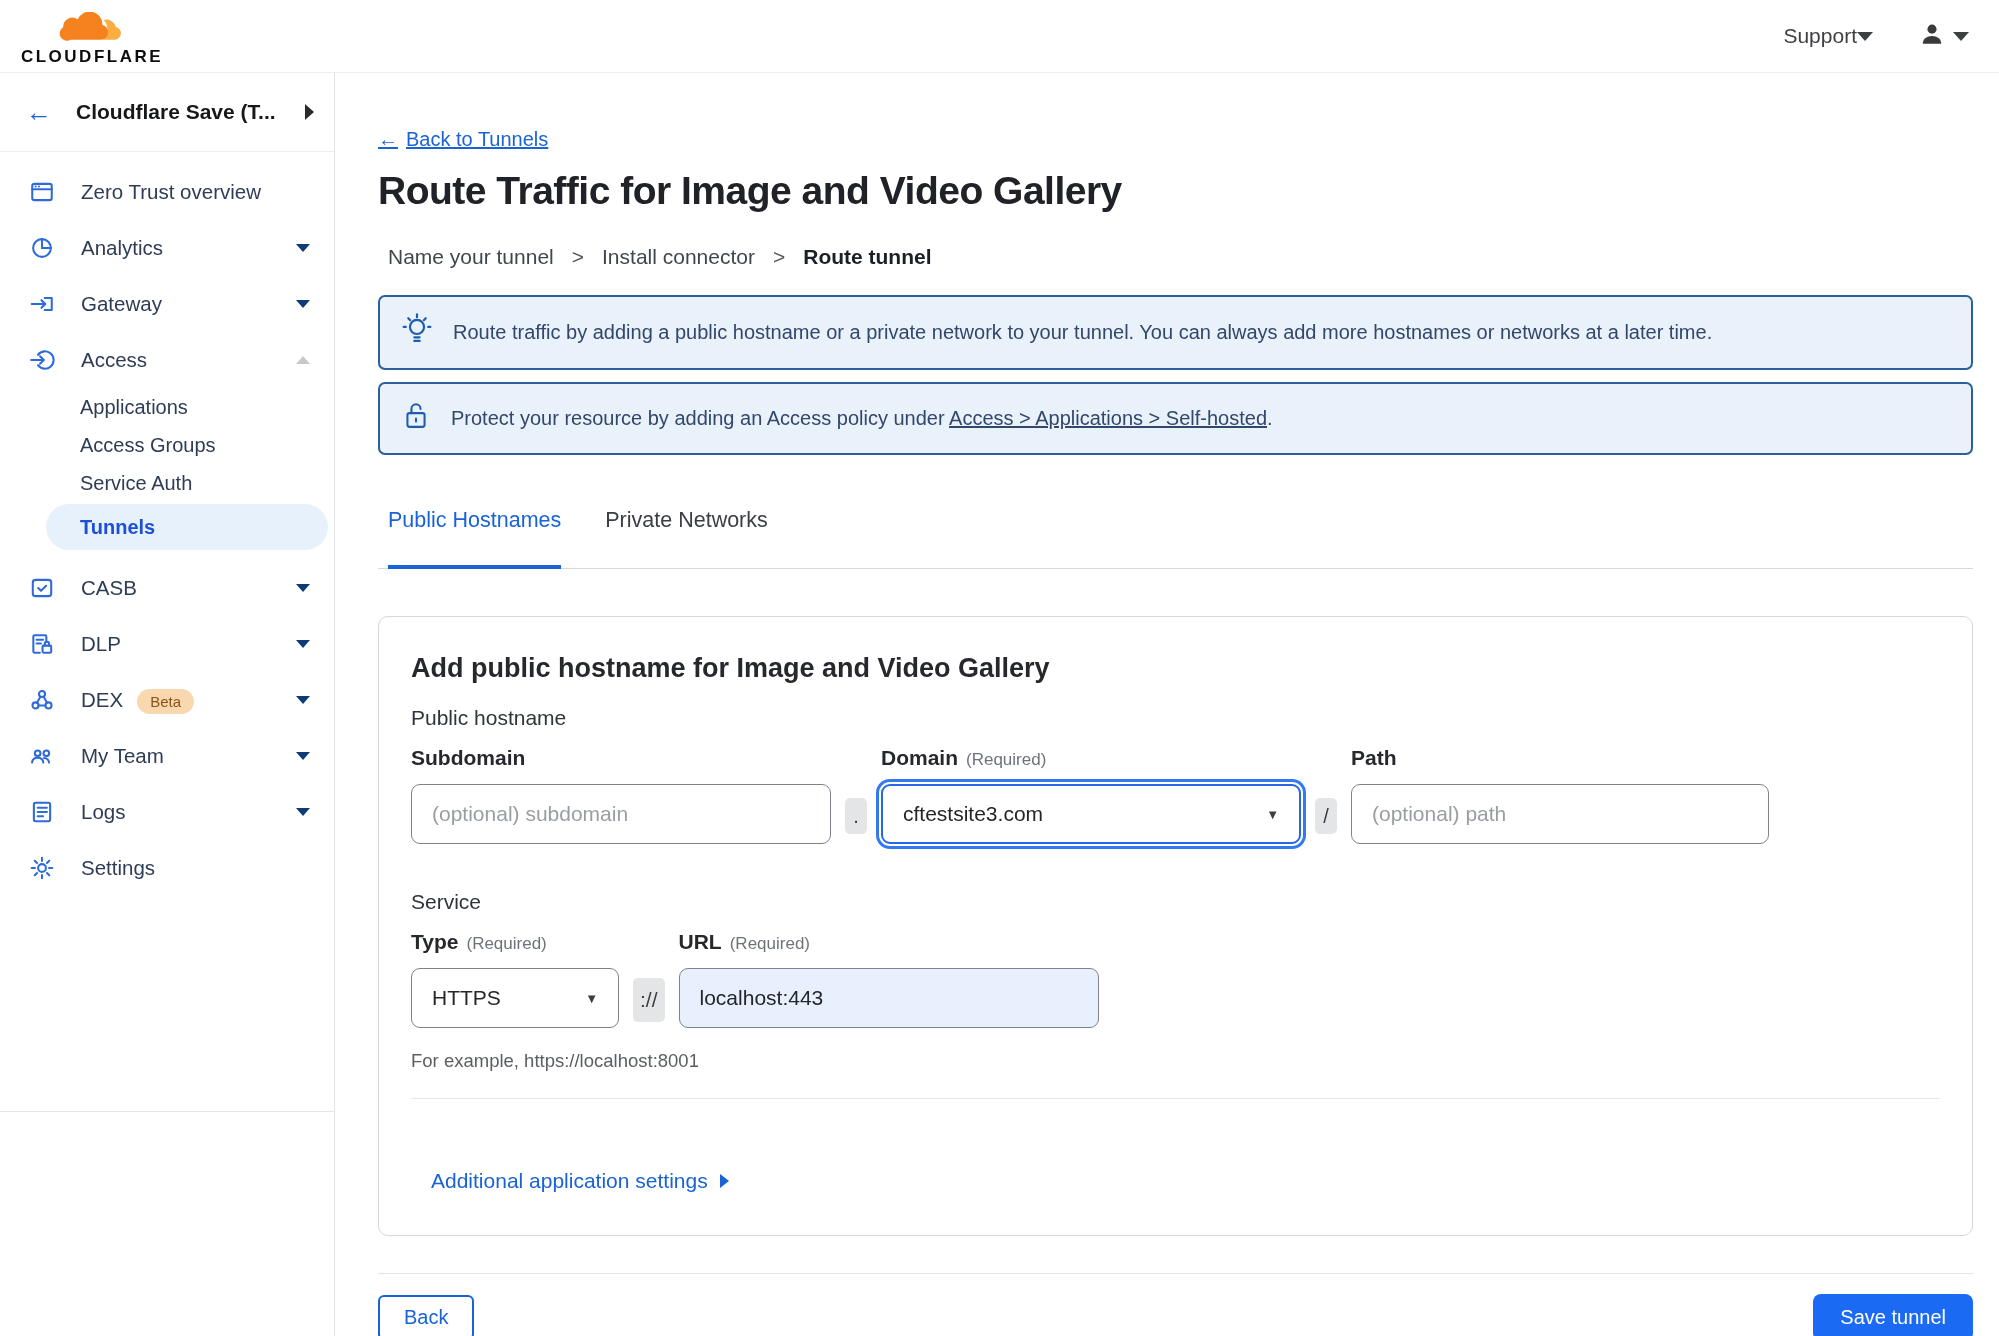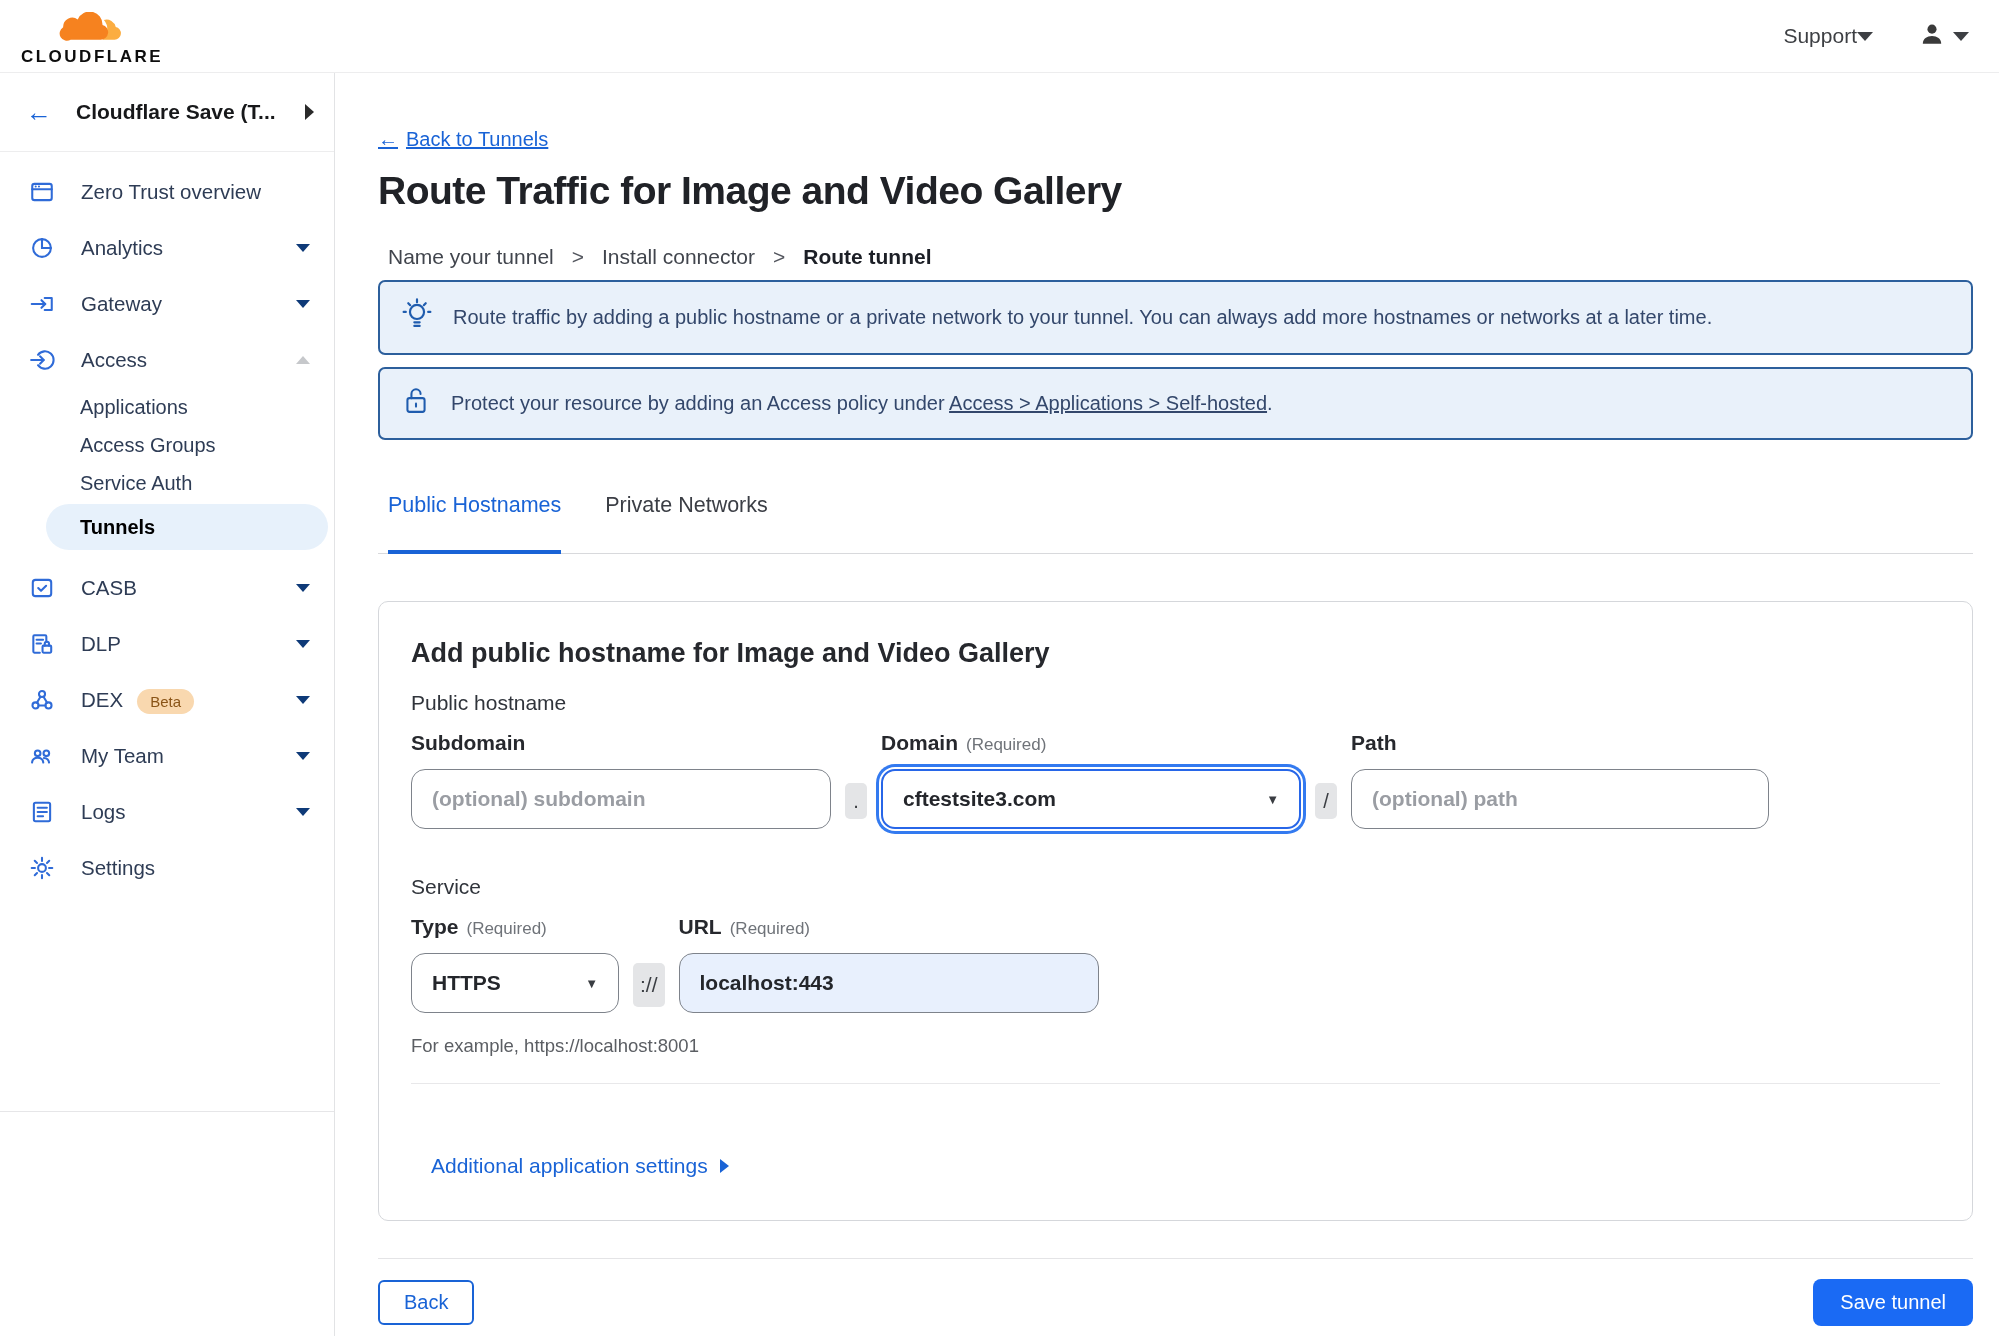"Route traffic by adding a" .banner { margin-top: 11px -> 26px }
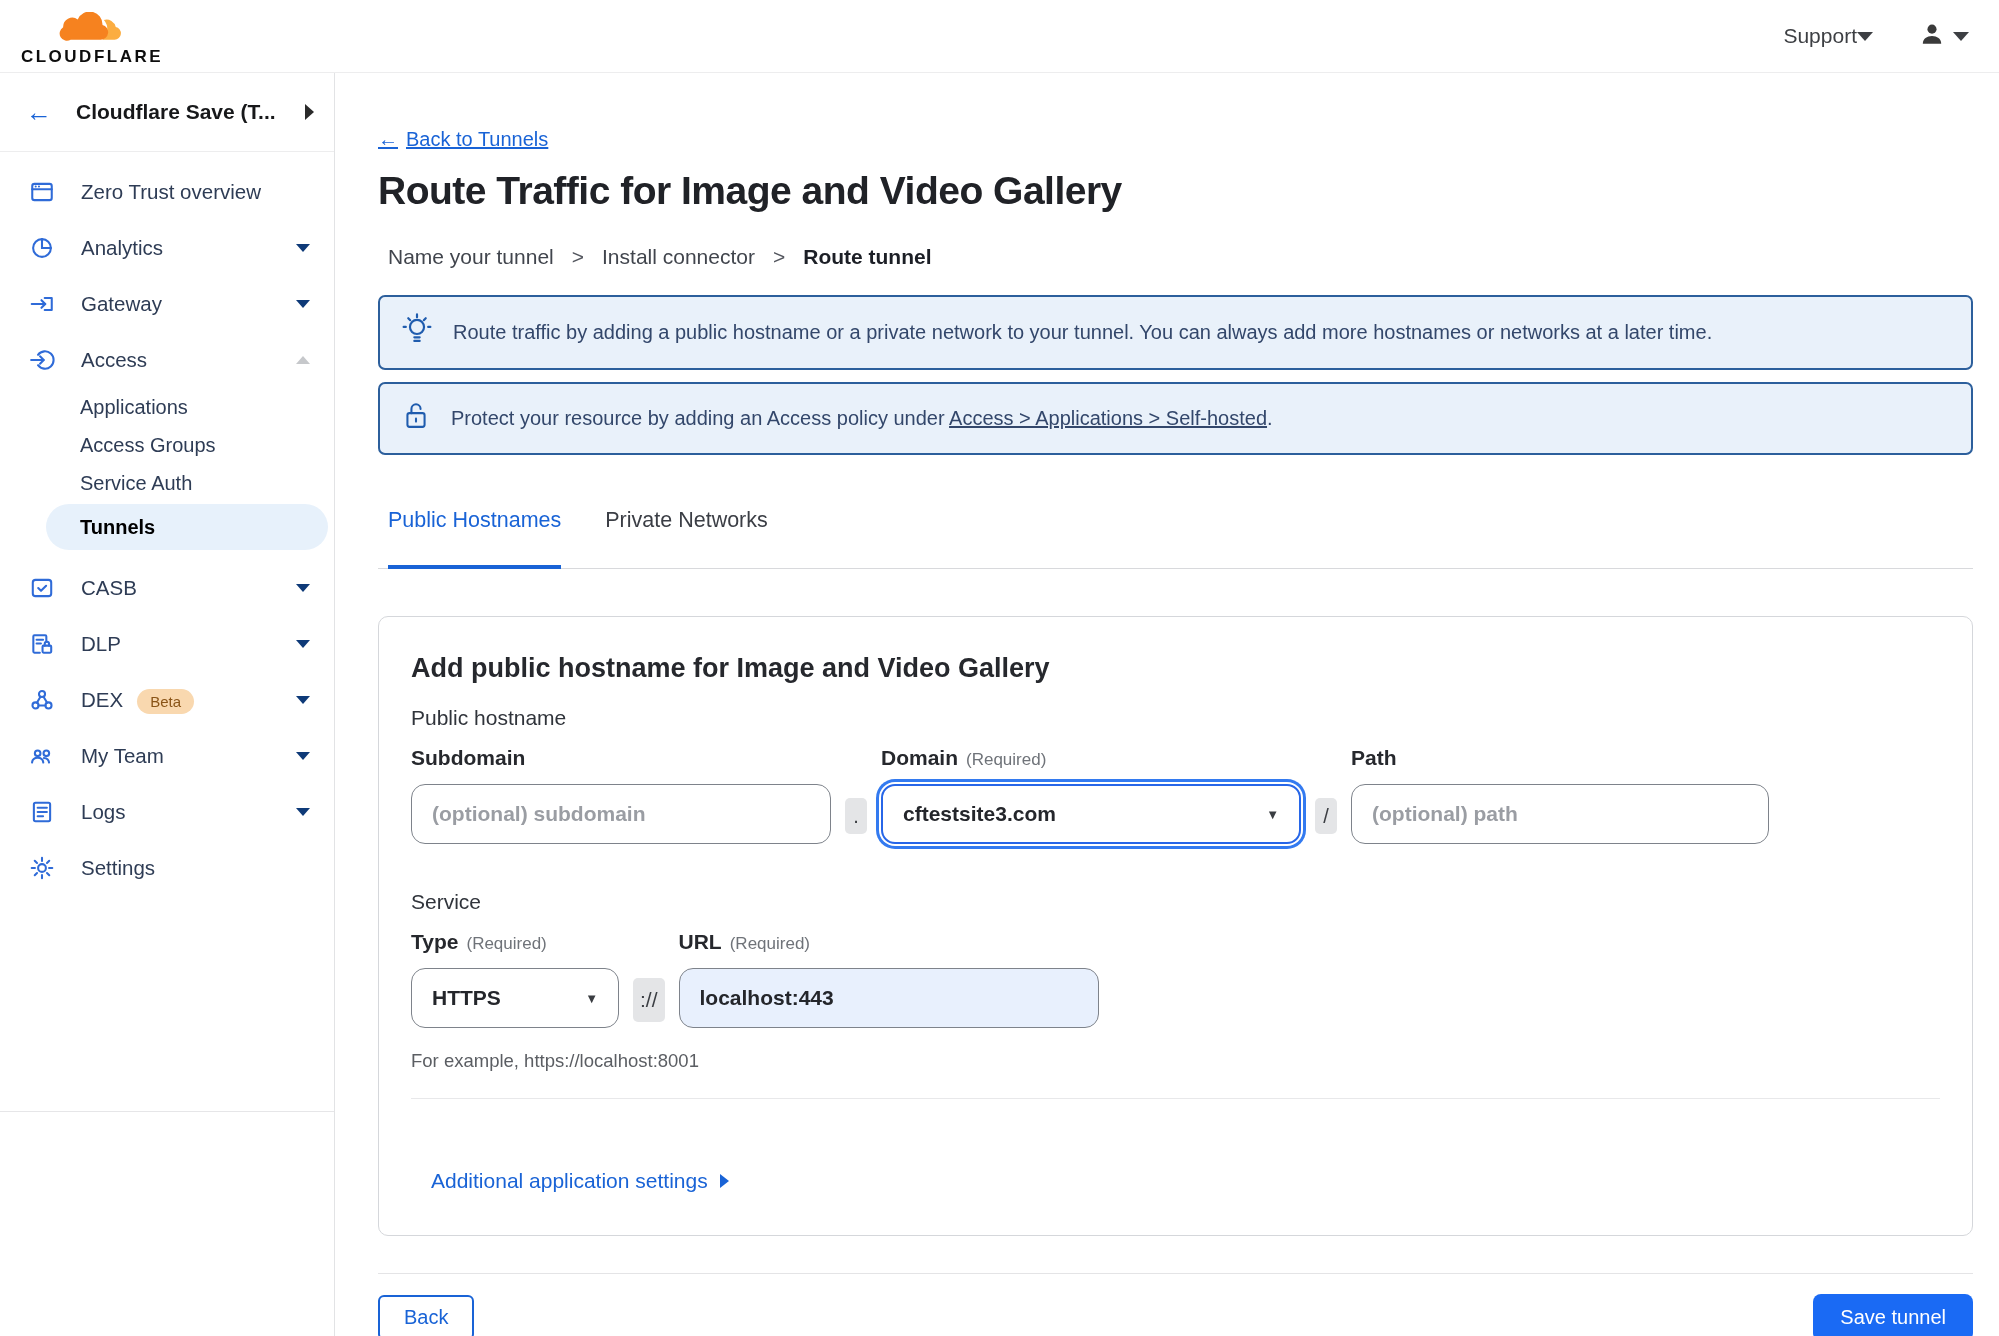"Tunnels" .sub-item.active-pill { color: #000000 -> #1d4ed8 }
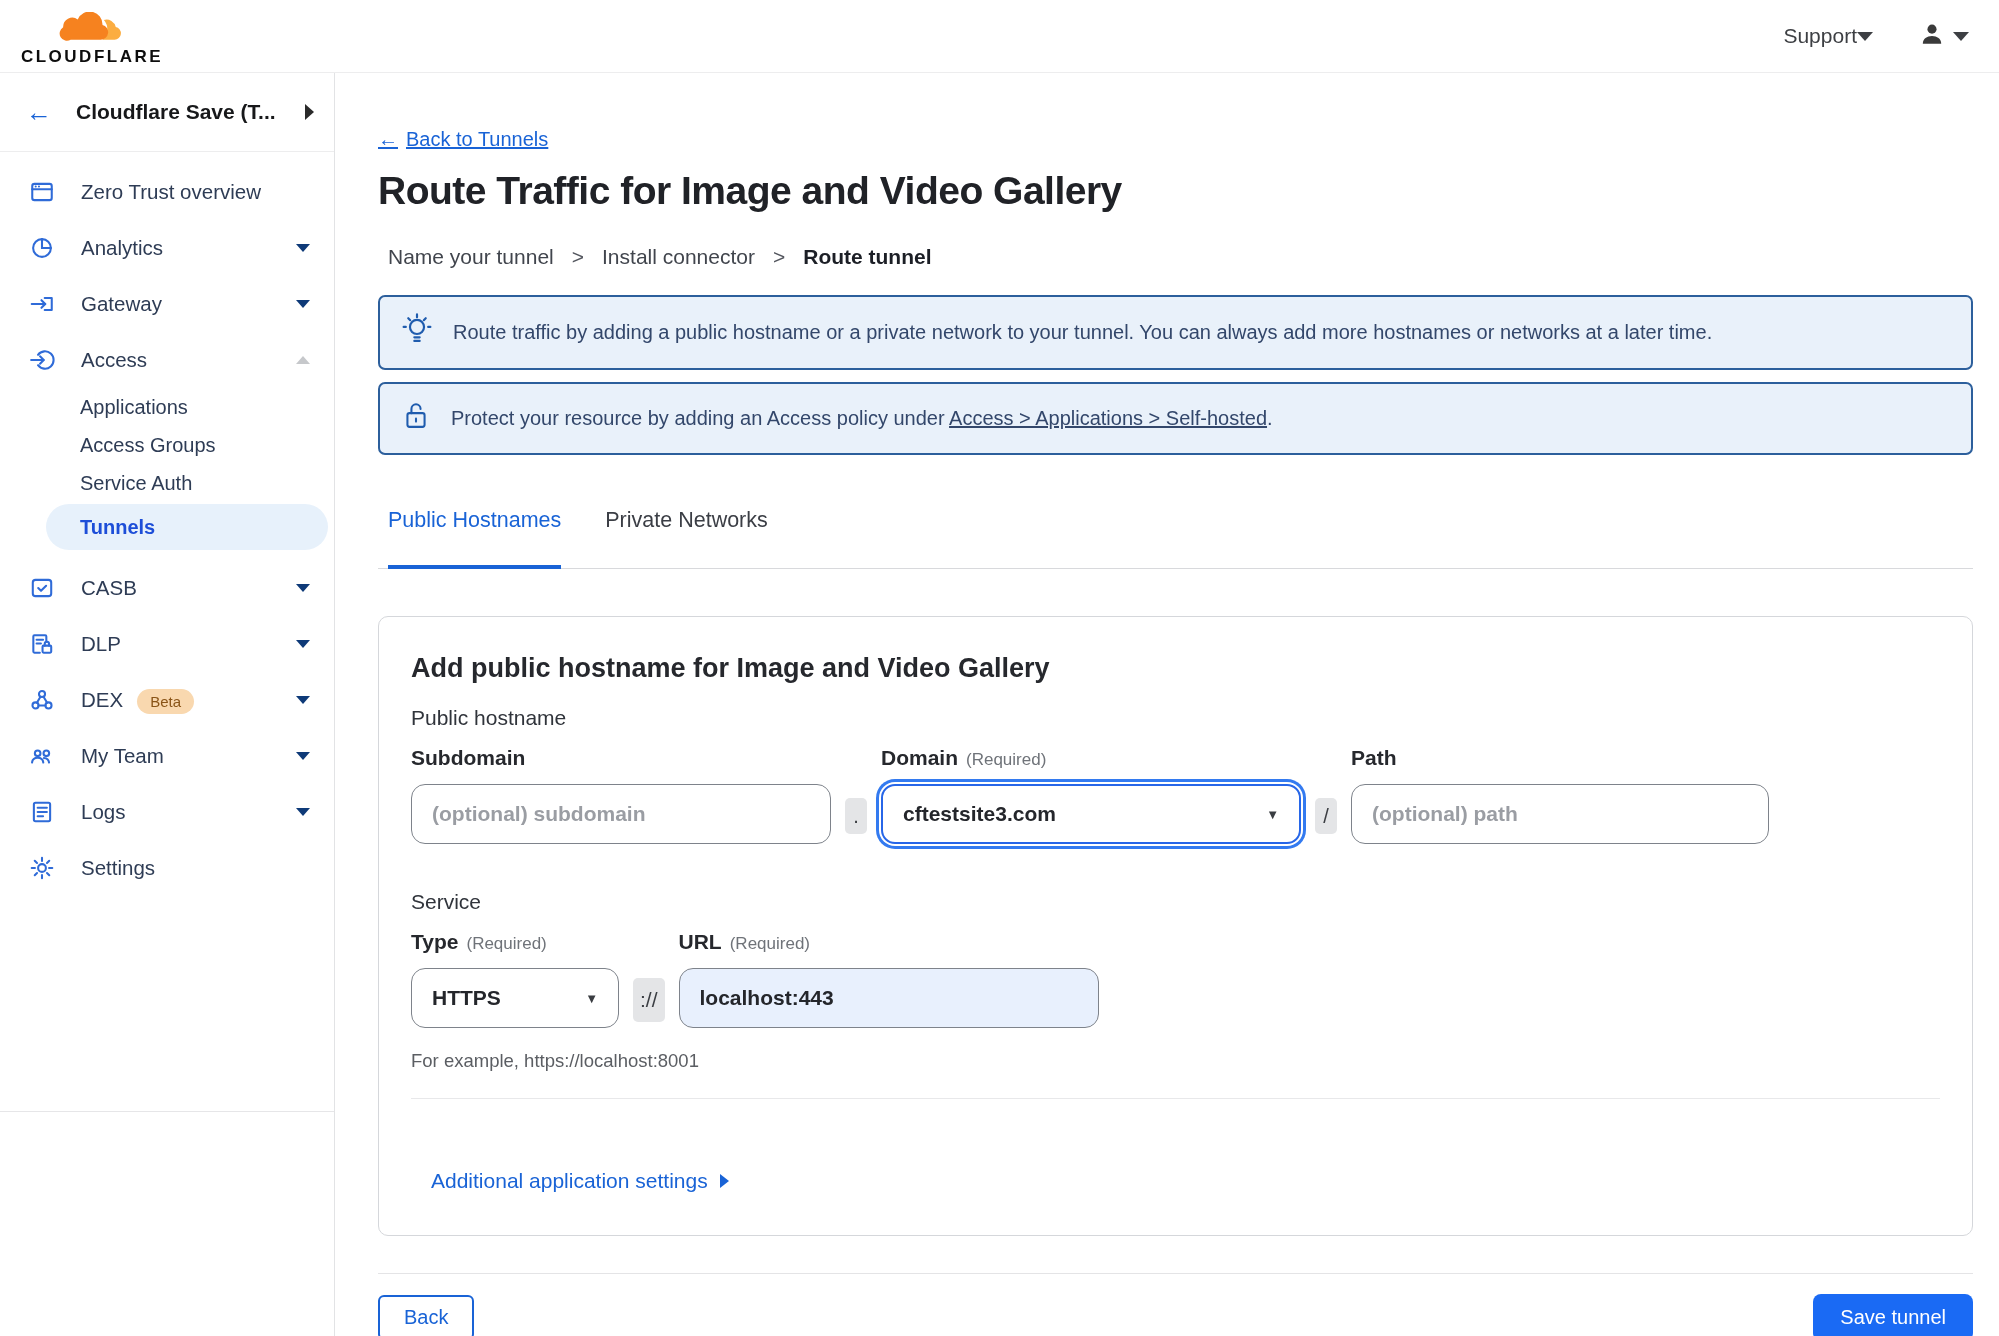"(optional) subdomain" .control { border-radius: 14px -> 9px; font-weight: bold -> none }
